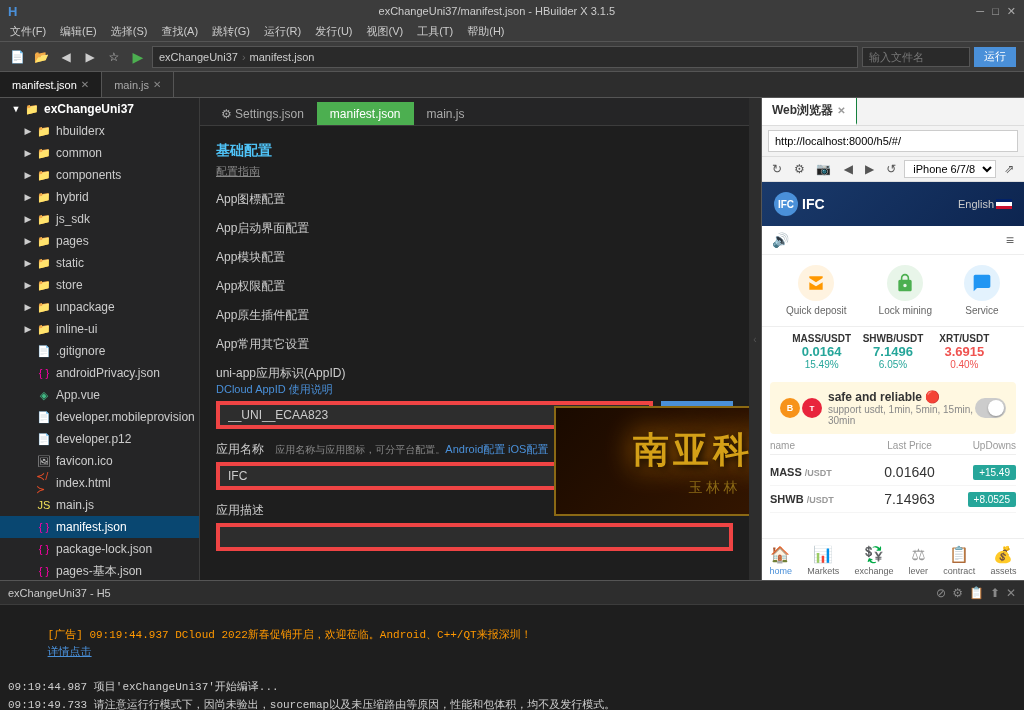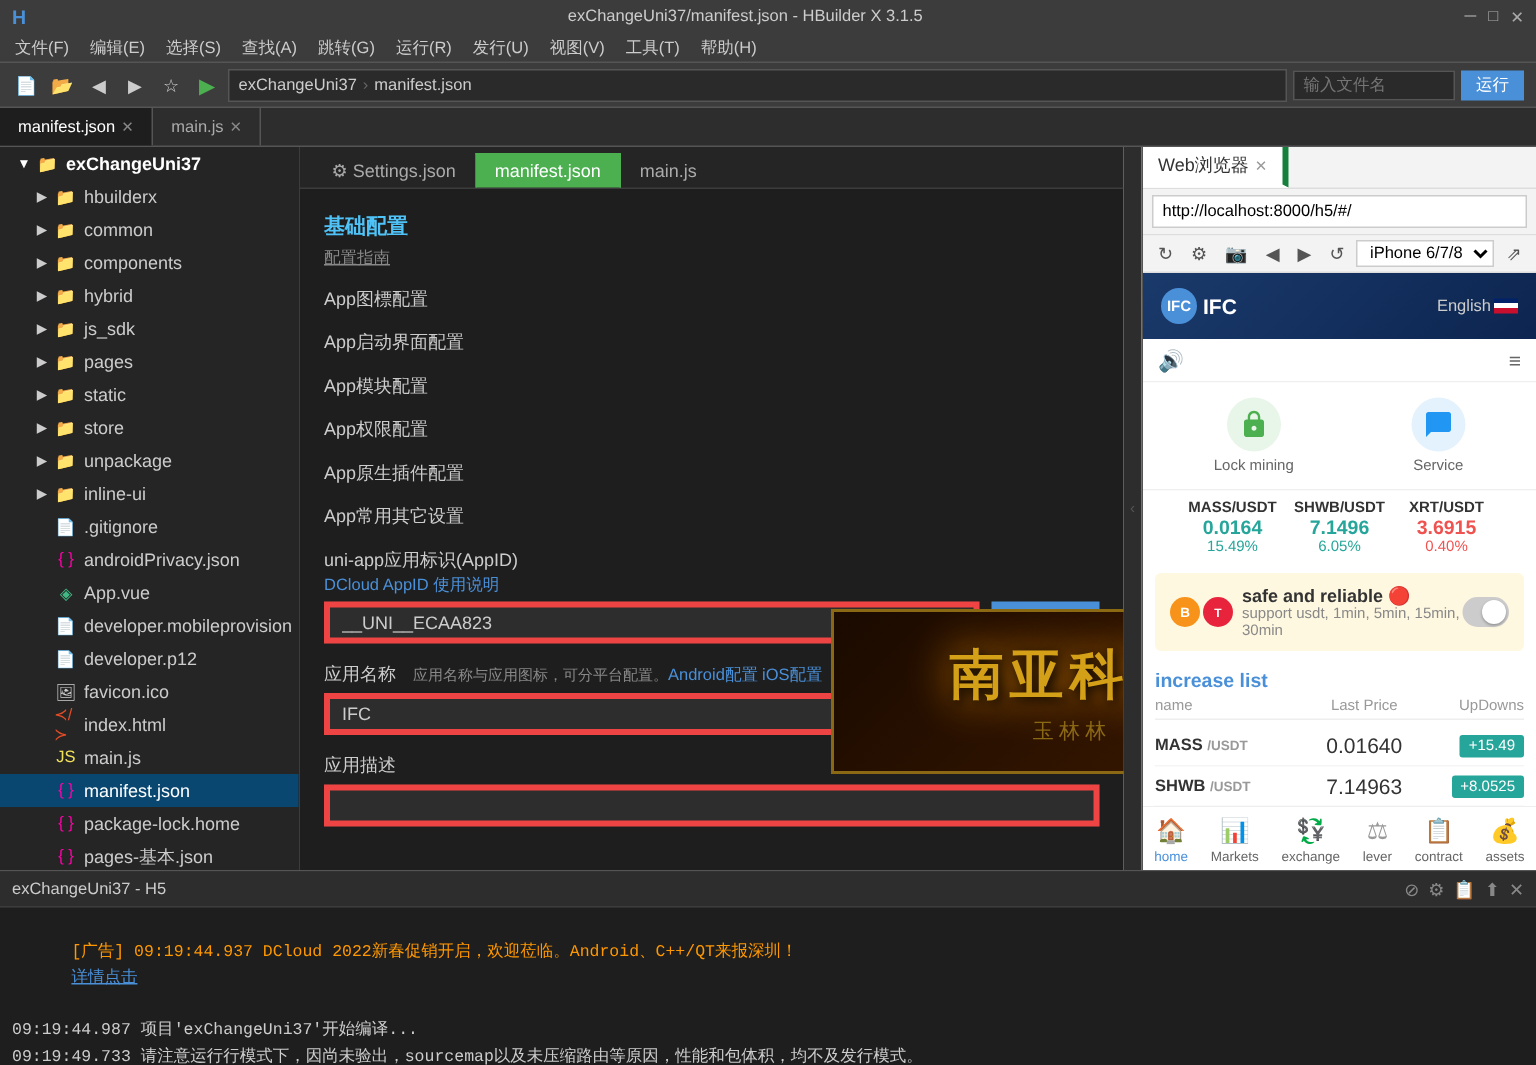"⚙ Settings.json" .editor-area { background: #c4b5fd -> #7f1d1d }
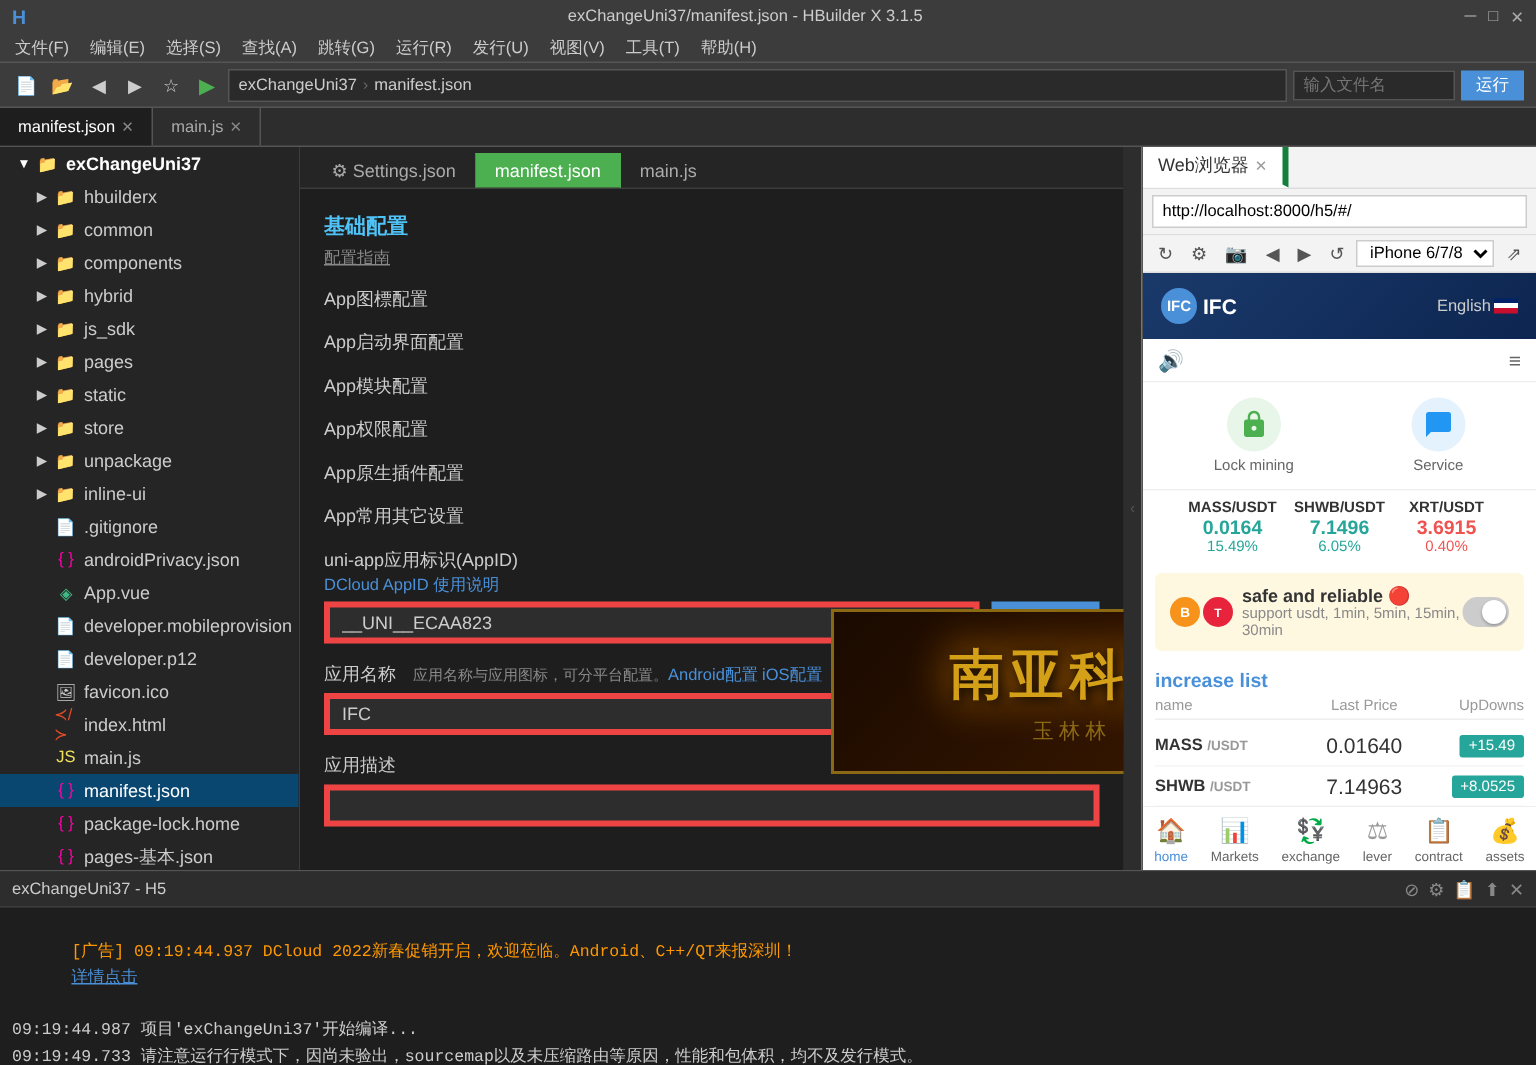"Web浏览器" .web-tab { border-right: 4px solid #15803d -> 1px solid #15803d; font-weight: none -> bold }
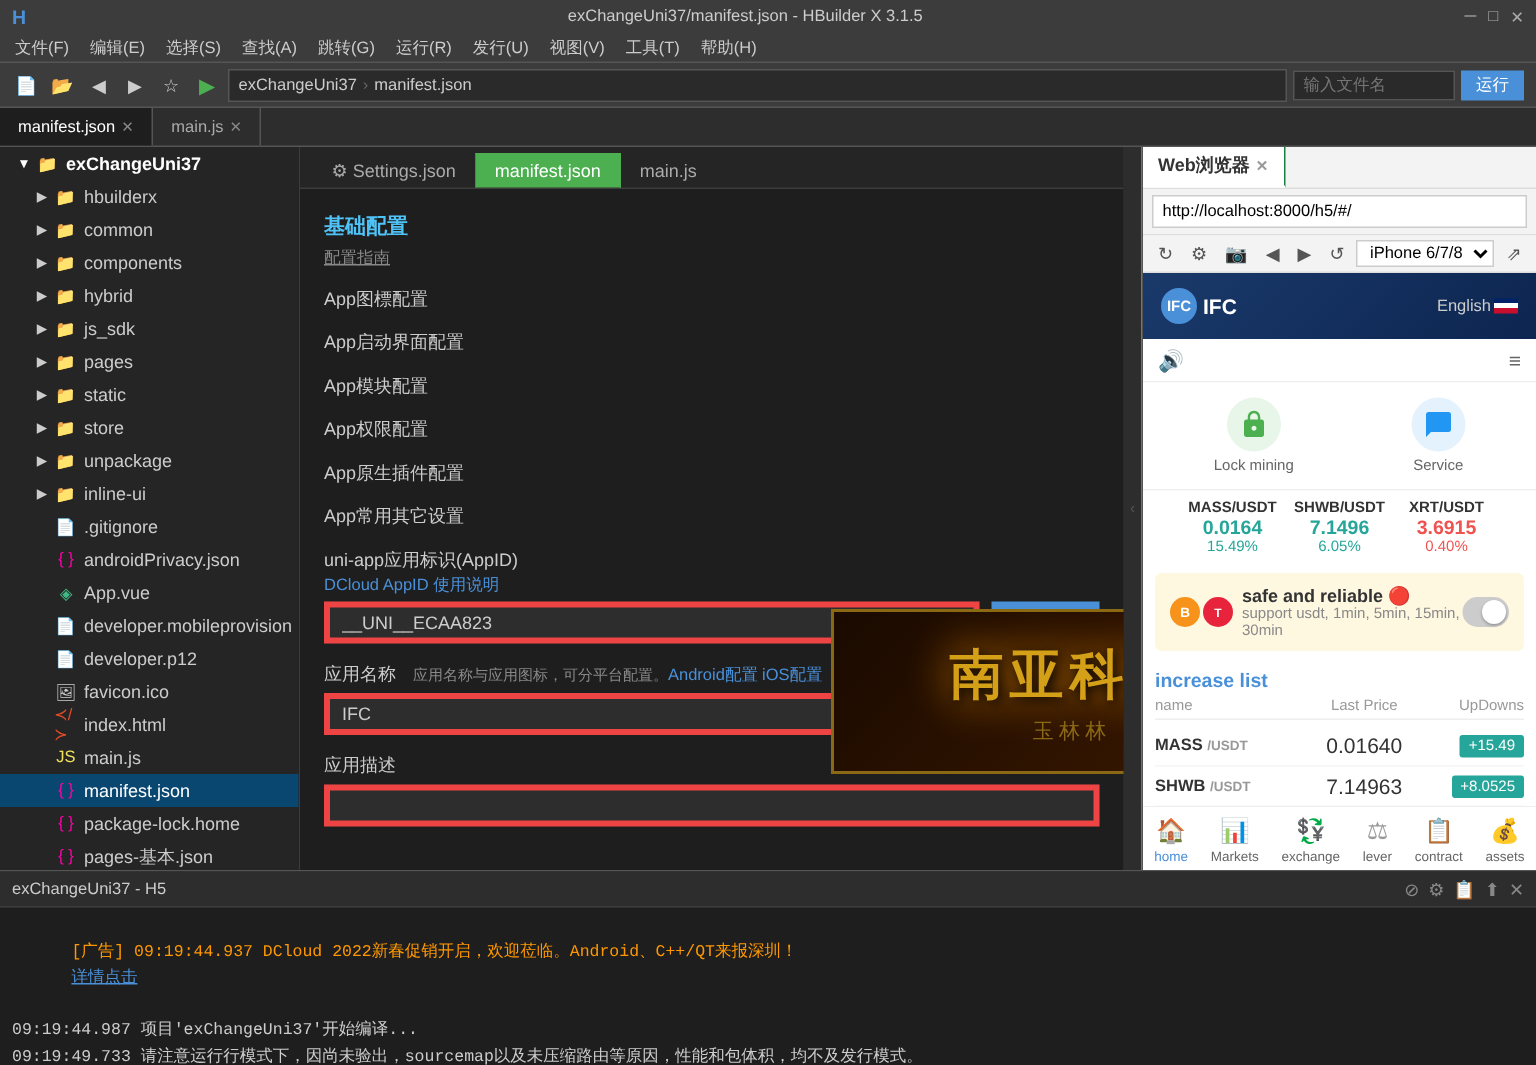"Quick deposit" div.market-icon-item { html: none -> <div> <div> <svg> <path></path> </svg> </div> <span>Quick deposit</span> </div> }
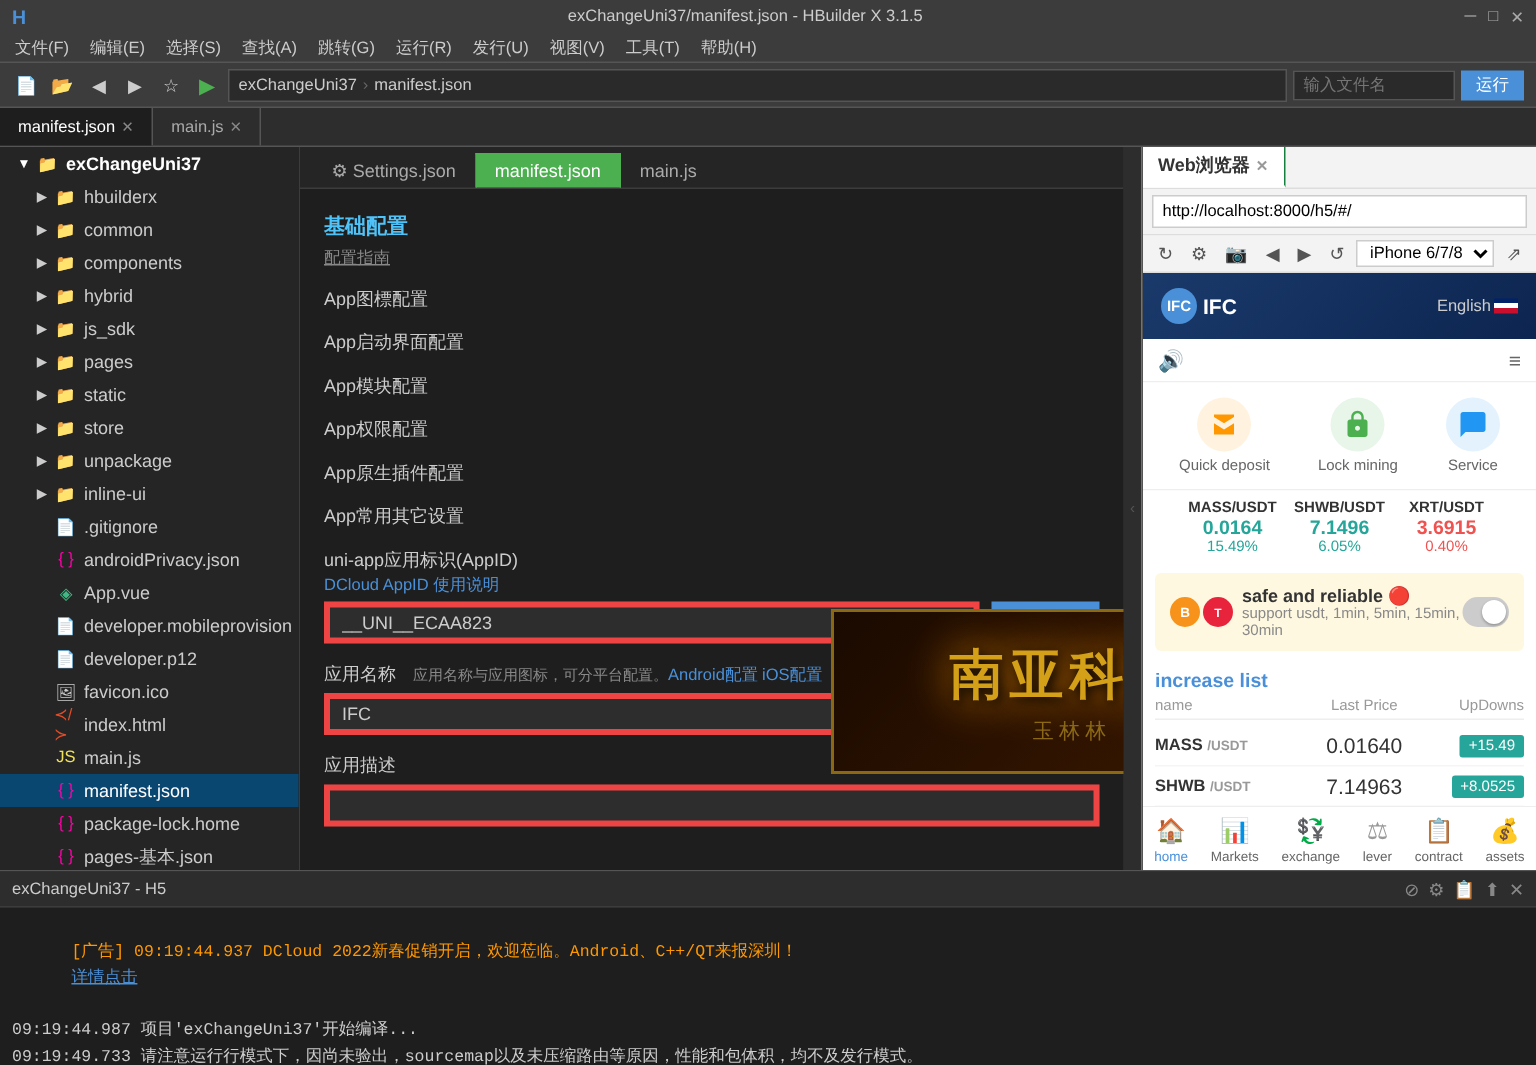"increase list" div.increase-title { html: <div>increase list</div> -> none }
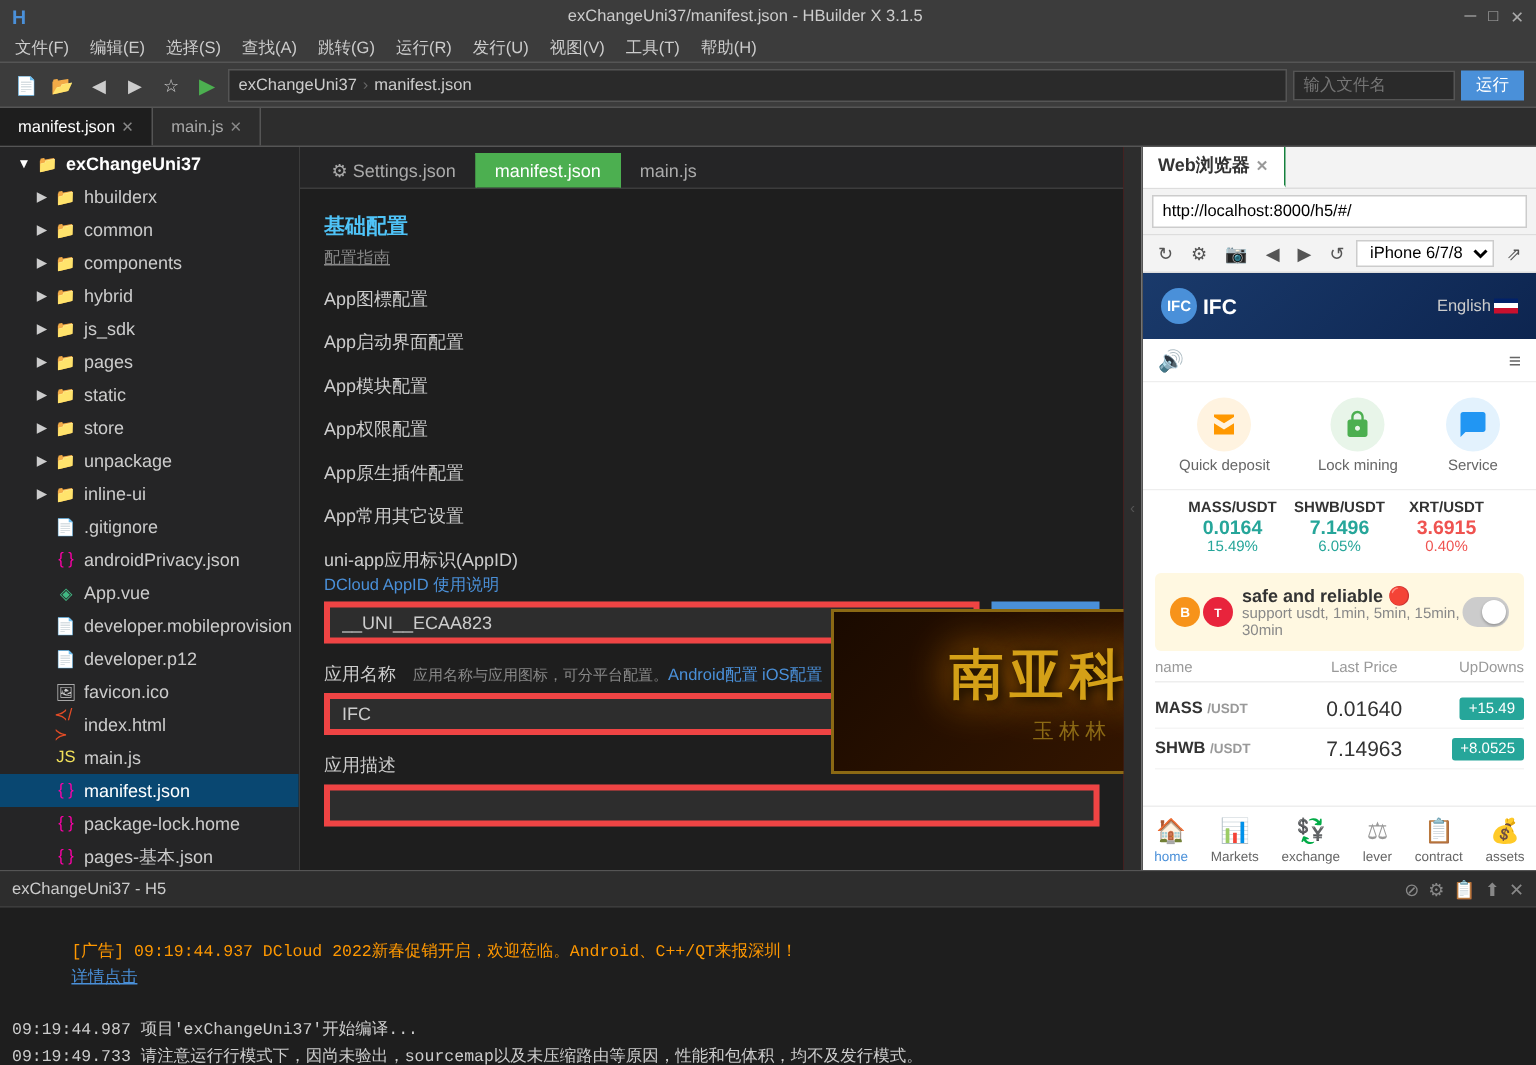"package-lock.home" span { text: package-lock.home -> package-lock.json }
